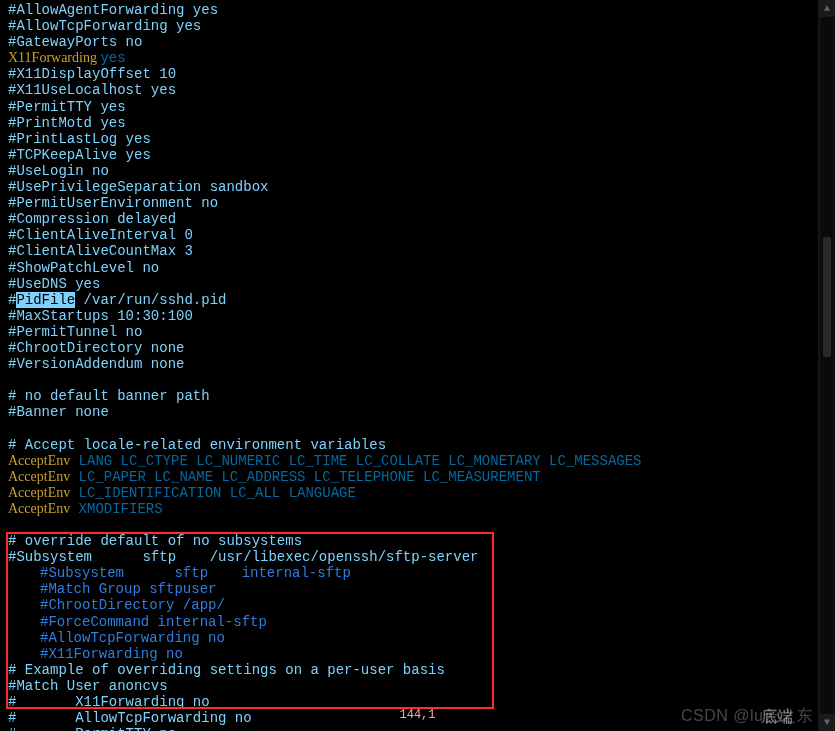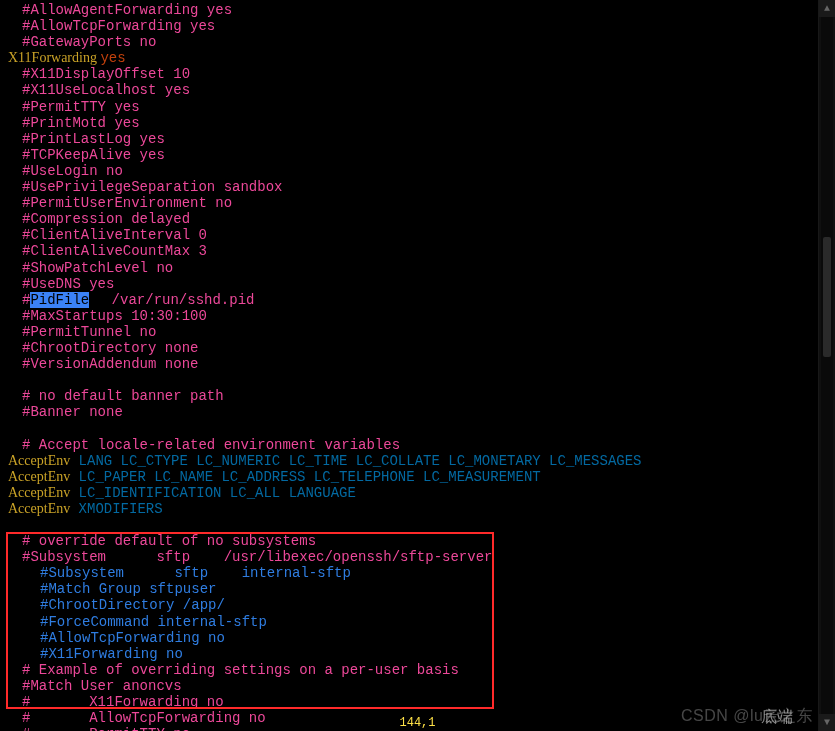"#AllowAgentForwarding yes" .c-cyan { color: #ec4899 -> #7dd3fc; margin-left: 14px -> none }
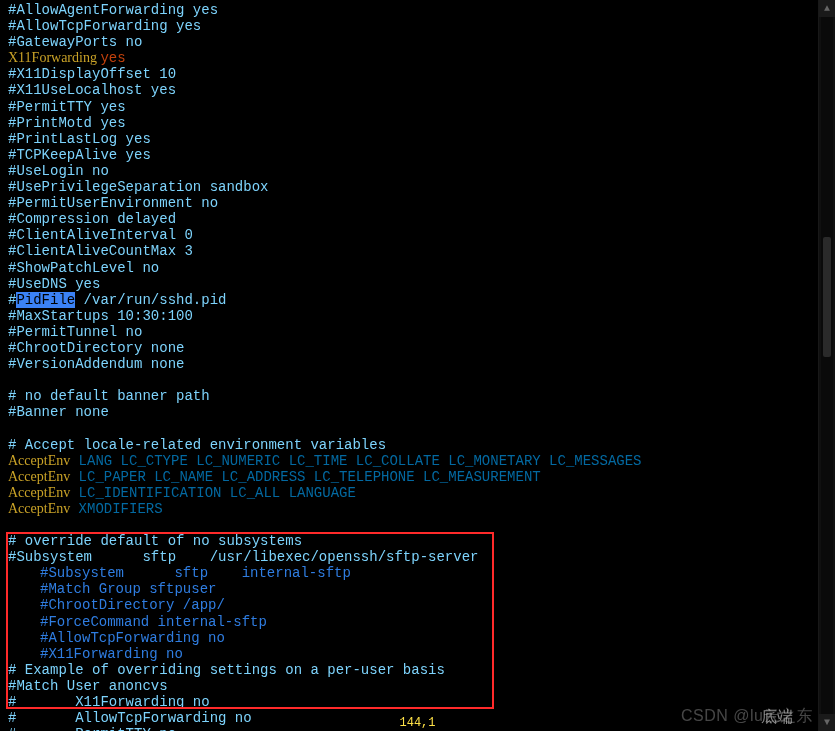"yes" .c-lime { color: #c2410c -> #0369a1 }
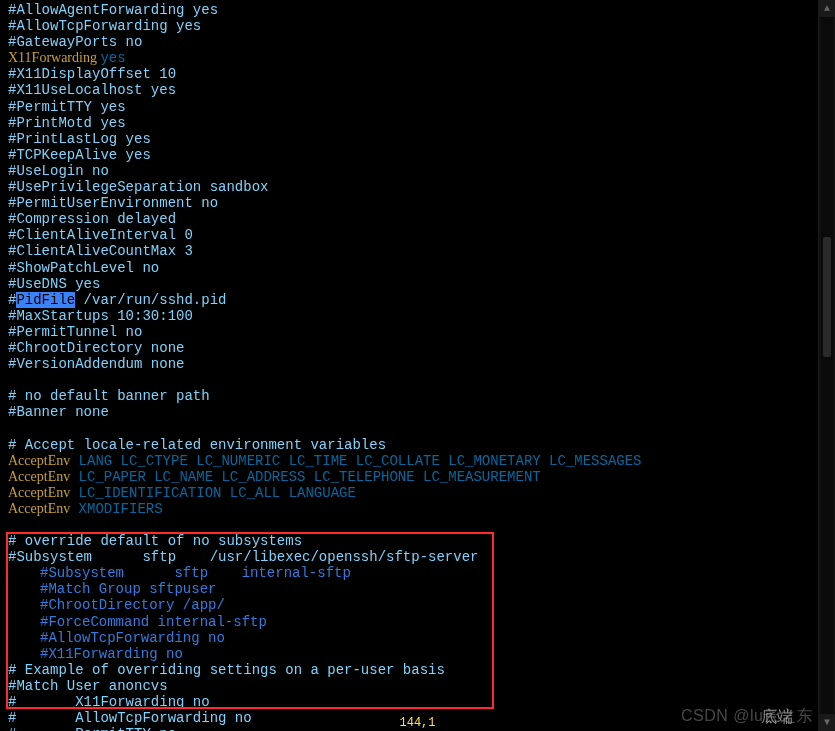"PidFile" .hl-search { background: #3b82f6 -> #7dd3fc }
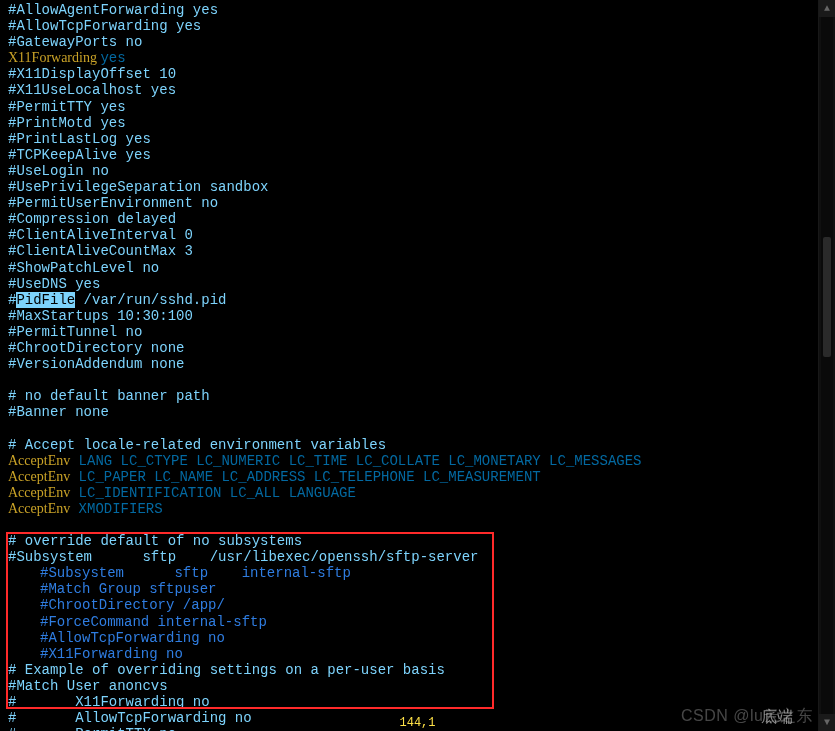"144,1" .cursor-pos { bottom: 0 -> 8px; color: #fde047 -> #fca5a5 }
